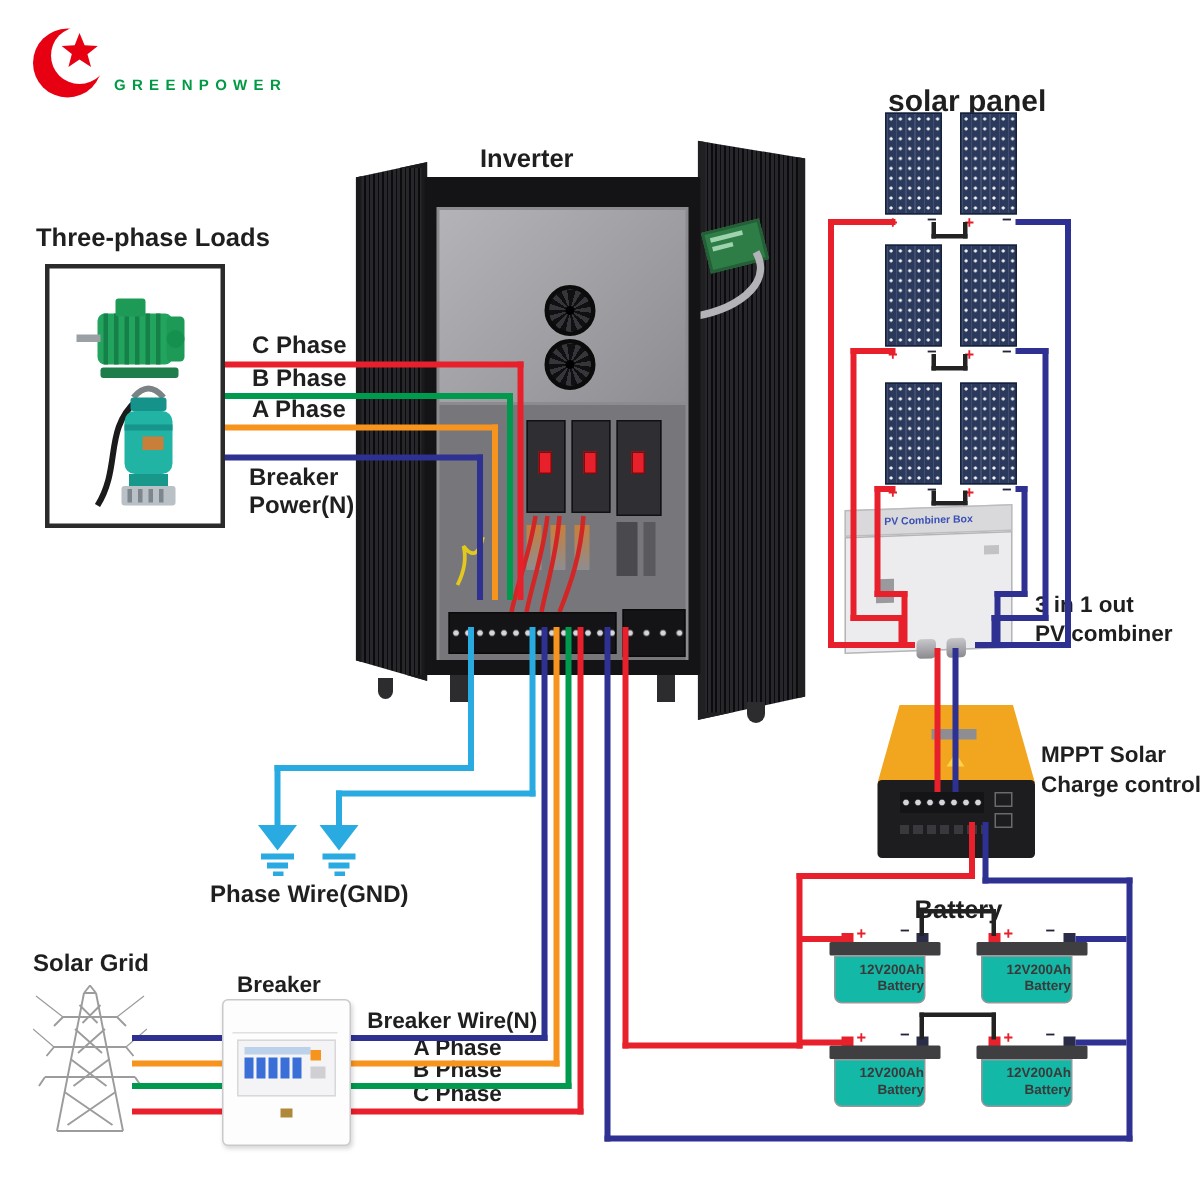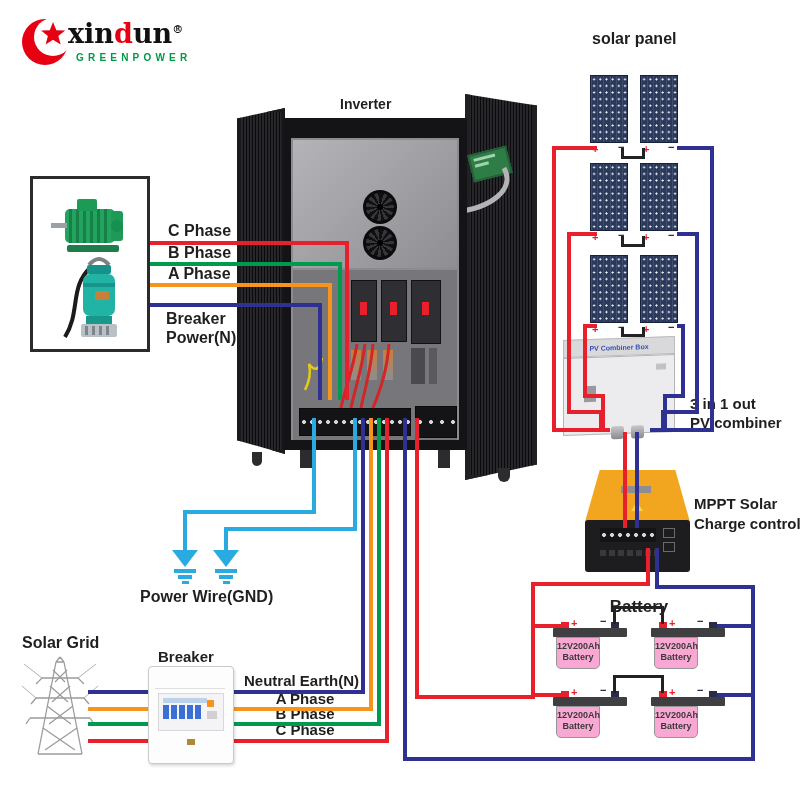"xindun®" div.abs { html: <div> <span>xin</span><span>d</span><span>un</span><sup>®</sup> </div> -> none }
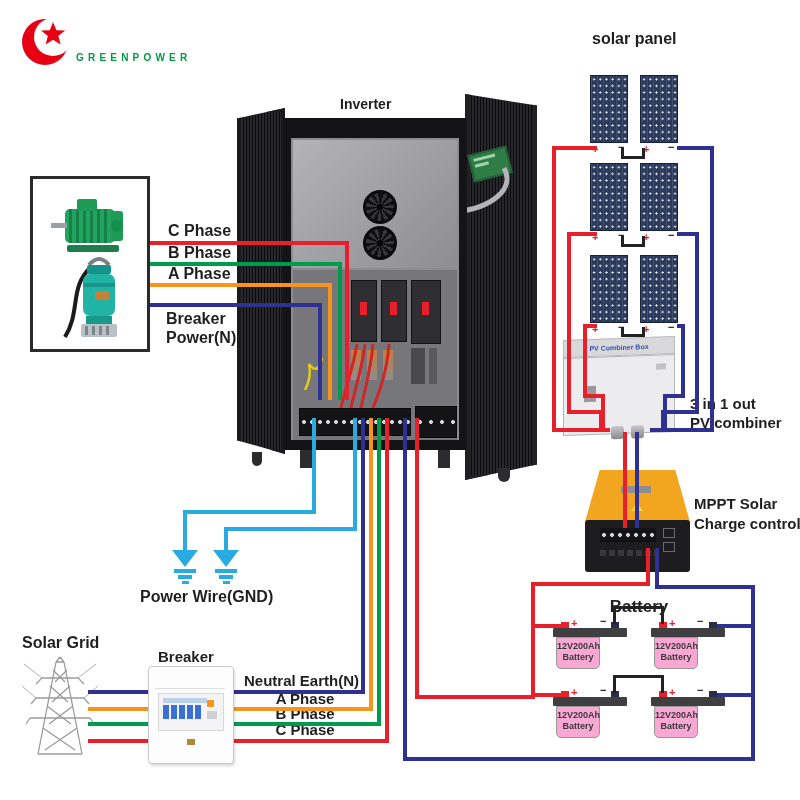"solar panel" div.lbl { font-size: 16px -> 20px; top: 30px -> 57px }
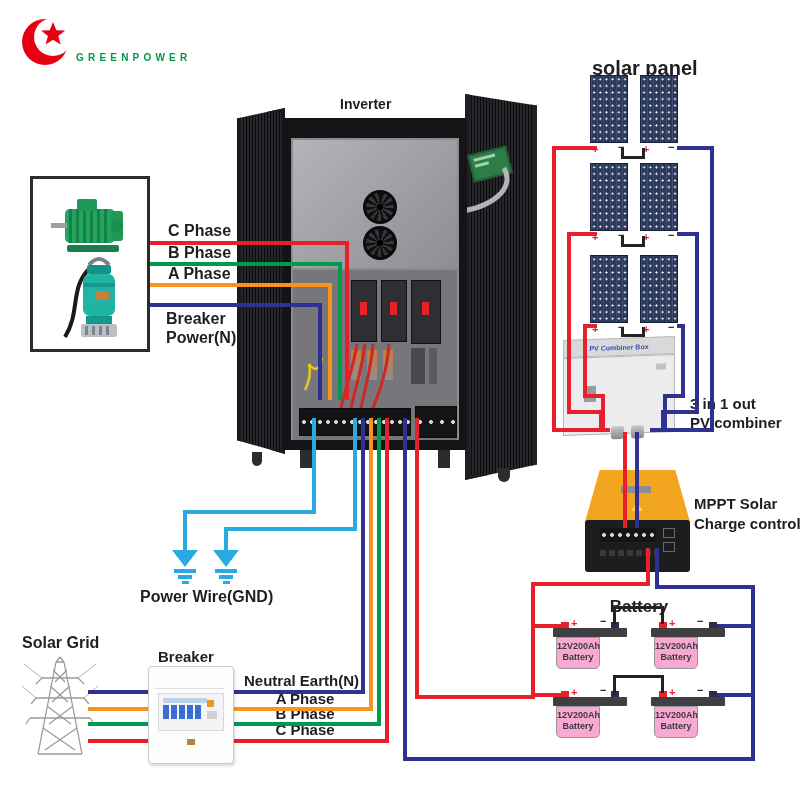"Inverter" div.lbl { font-size: 14px -> 17px; left: 340px -> 320px }
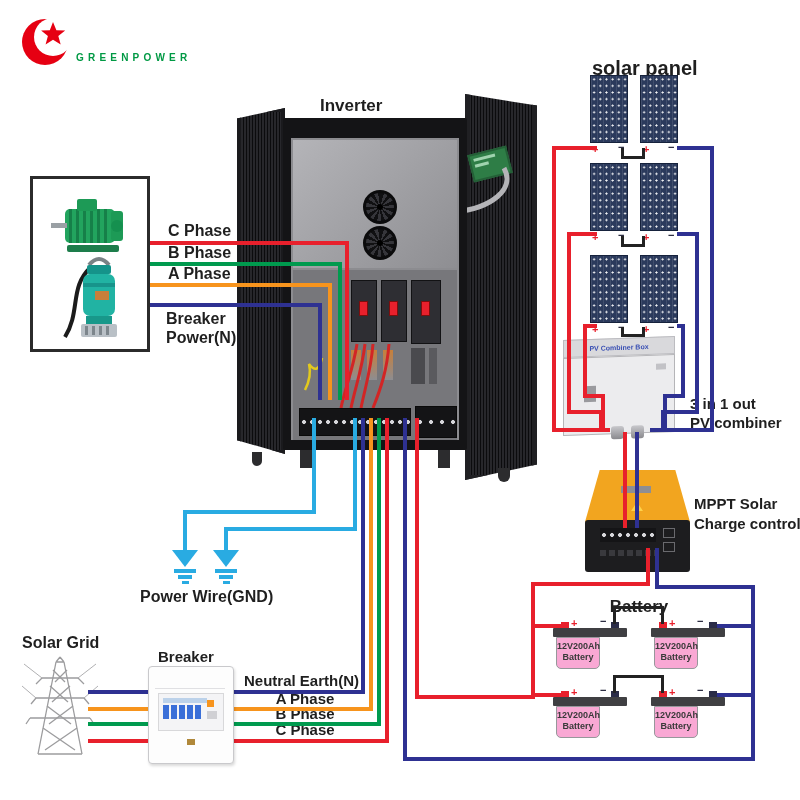"Three-phase Loads" div.lbl { html: none -> <div>Three-phase Loads</div> }
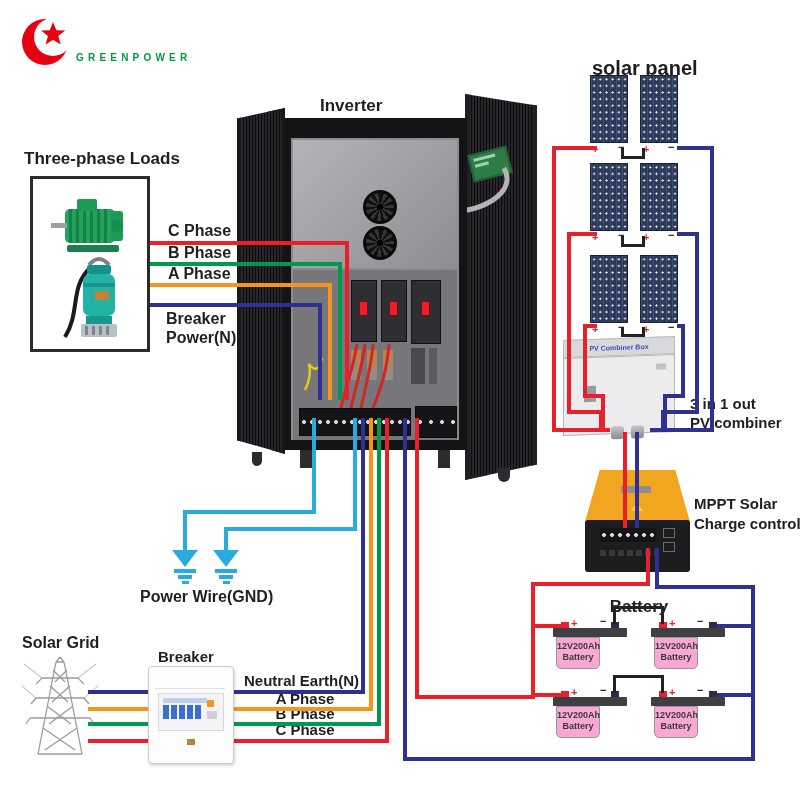"Power Wire(GND)" div.lbl { text: Power -> Phase }
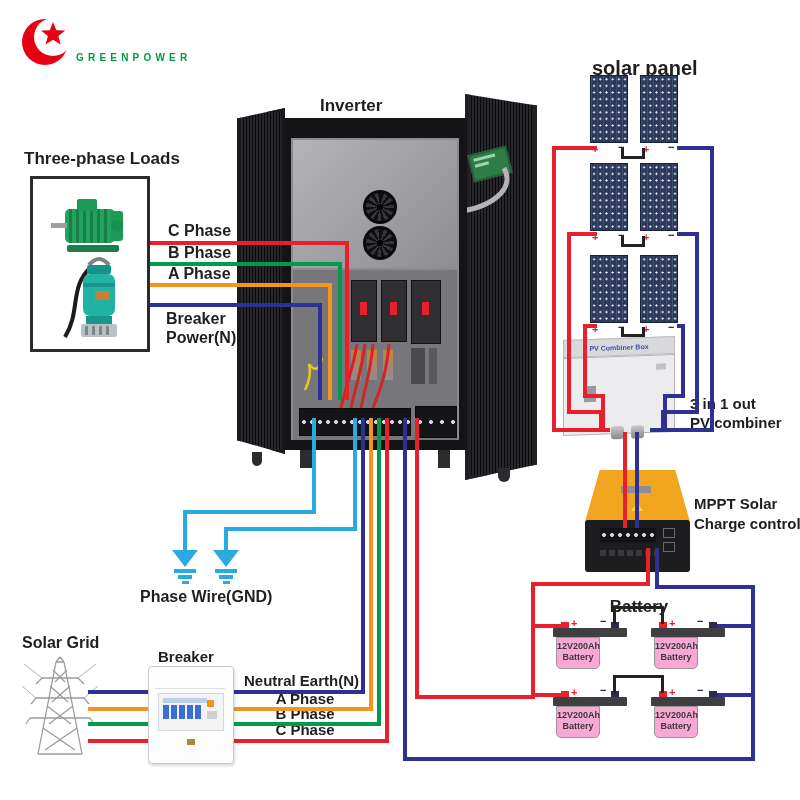"12V200Ah" .bat .body { background: #f9a8d4 -> #14b8a6; text-align: center -> right; width: 44px -> 61px }
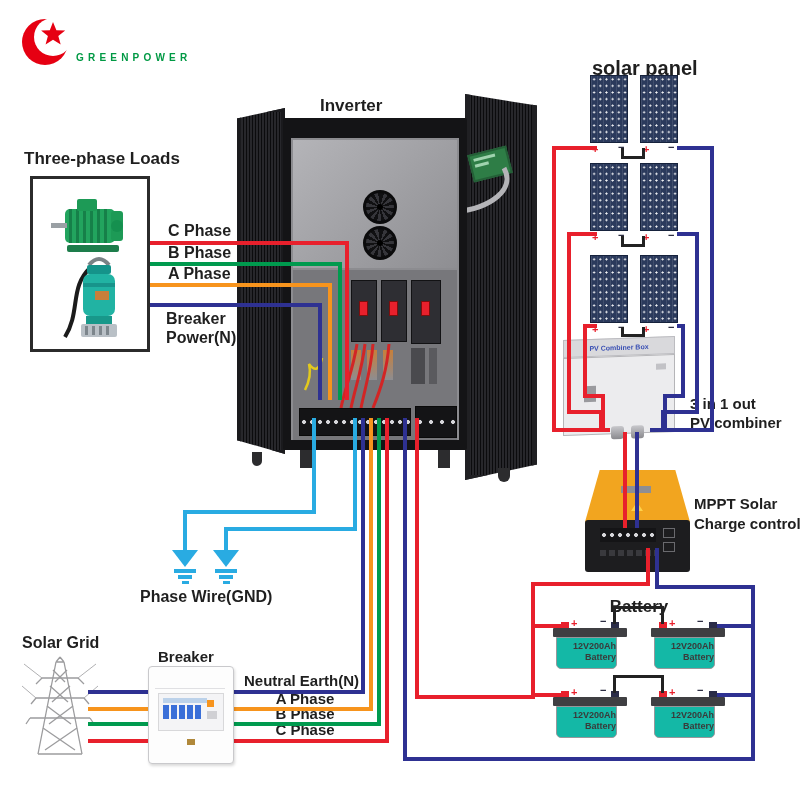"Neutral Earth(N)" div.lbl { text: Neutral Earth -> Breaker Wire }
